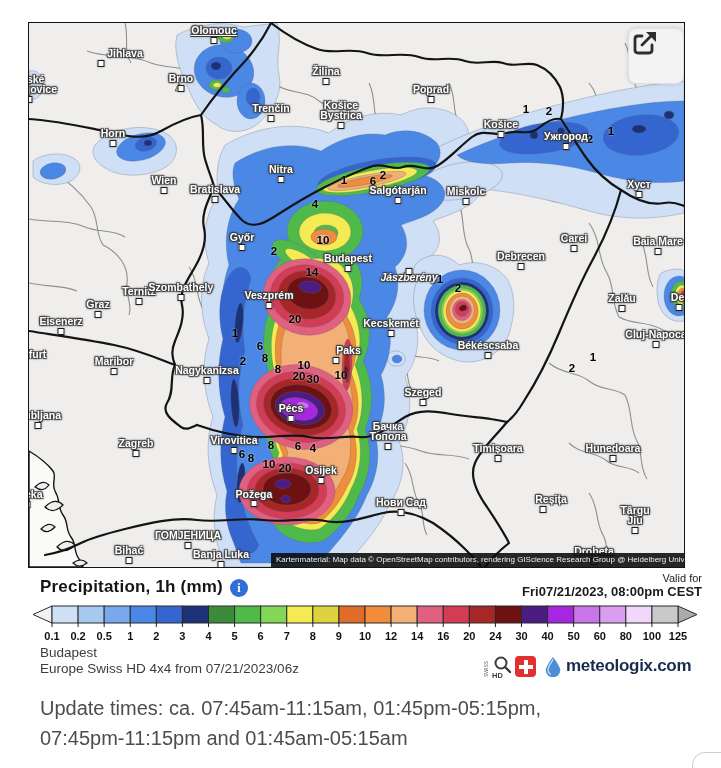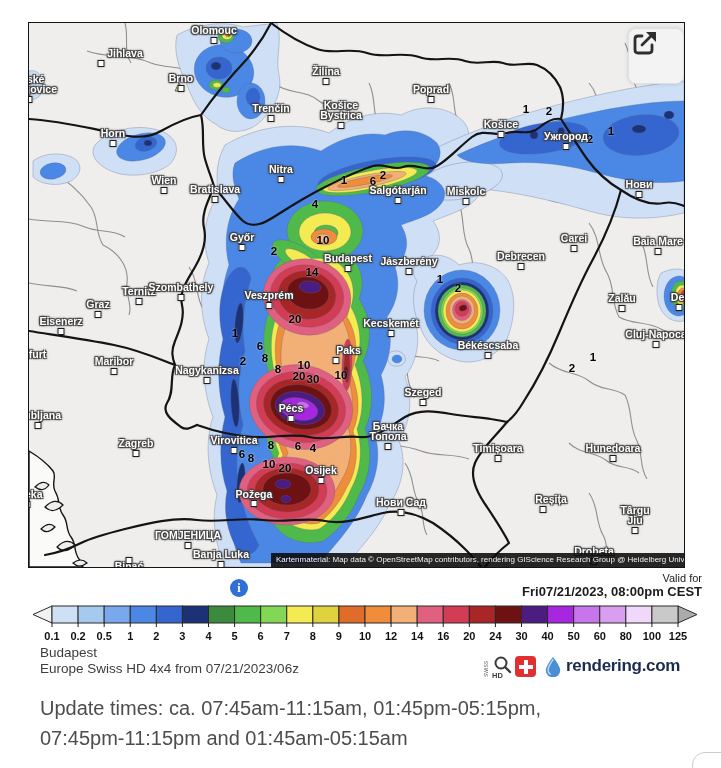"Olomouc" div.clabel { text-decoration: none -> underline }
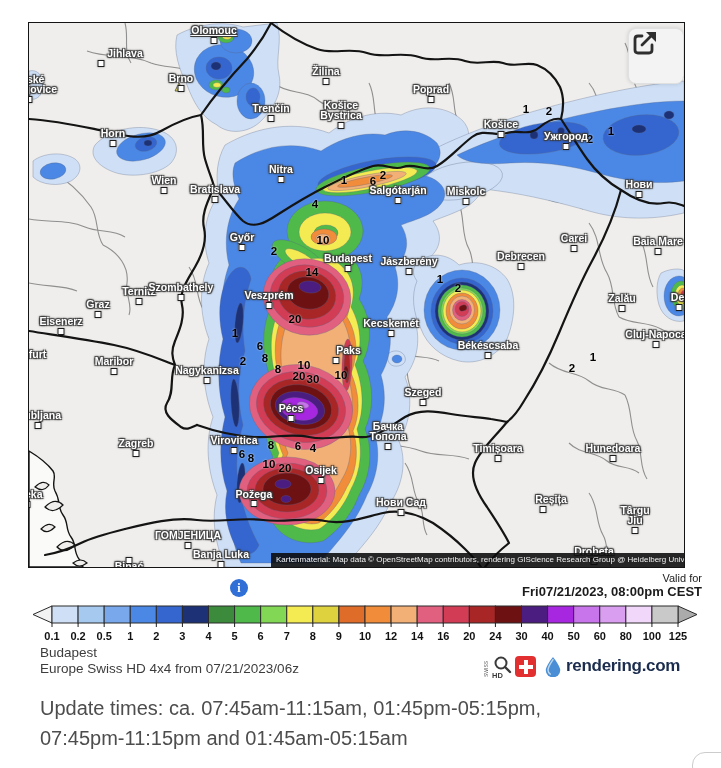"Нови" span { text: Нови -> Хуст }
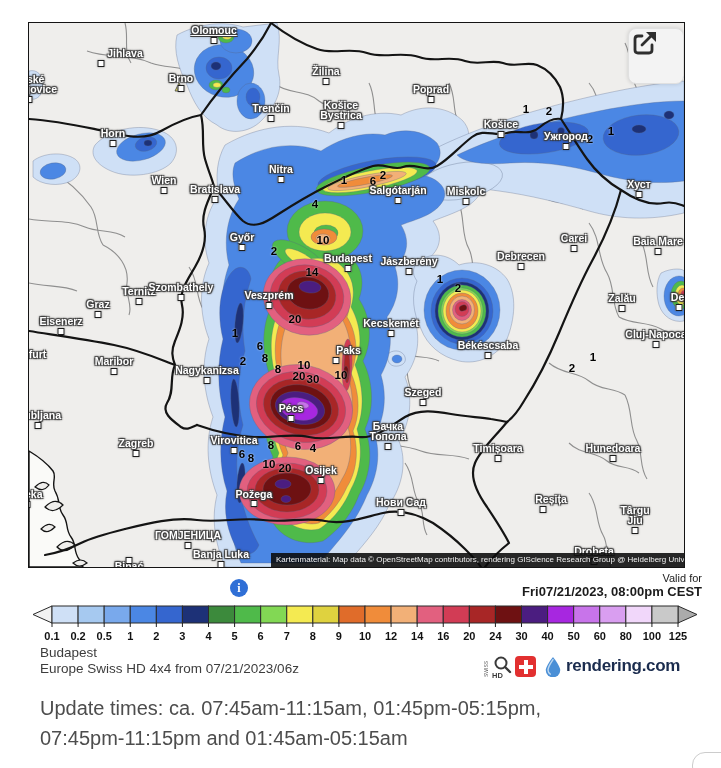"Jászberény" div.clabel { font-style: none -> italic; top: 5px -> 21px }
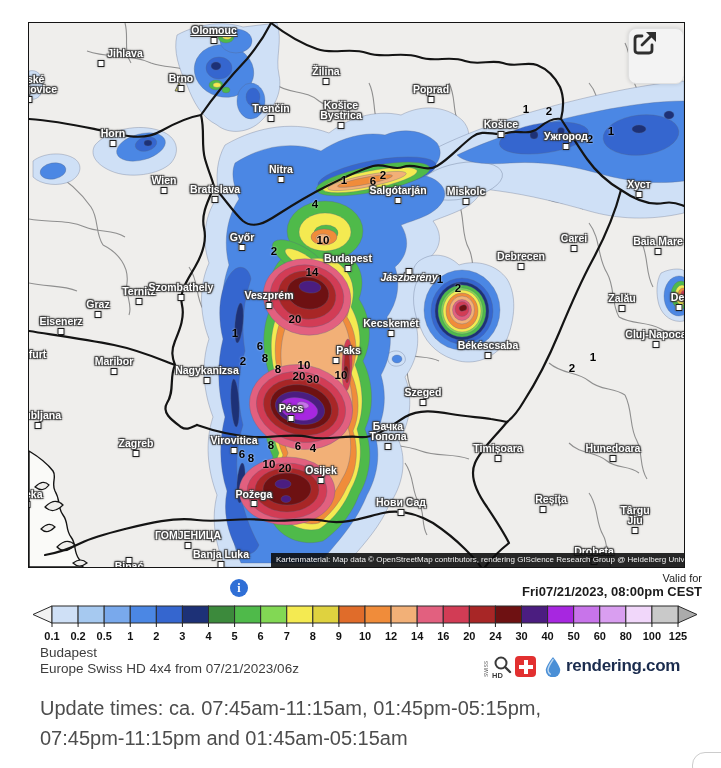"Bihać" div.clabel { top: 21px -> 5px }
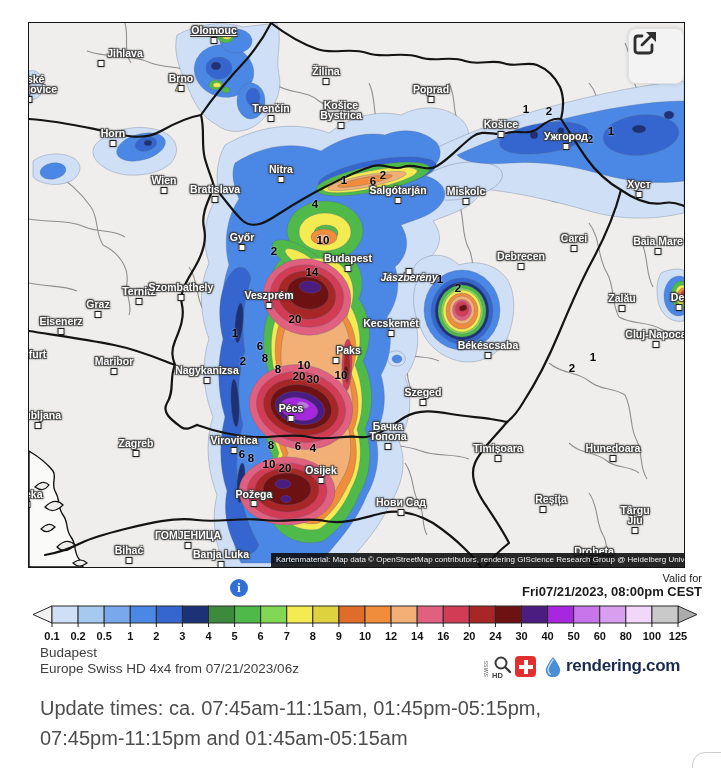"Precipitation, 1h (mm)" div { html: none -> <div>Precipitation, 1h (mm)</div> }
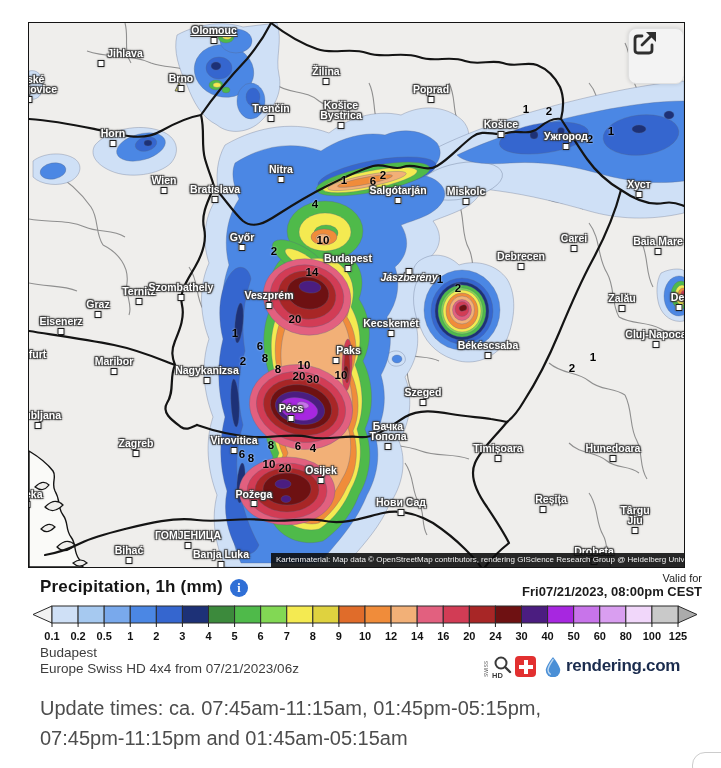"rendering.com" span { text: rendering.com -> meteologix.com }
